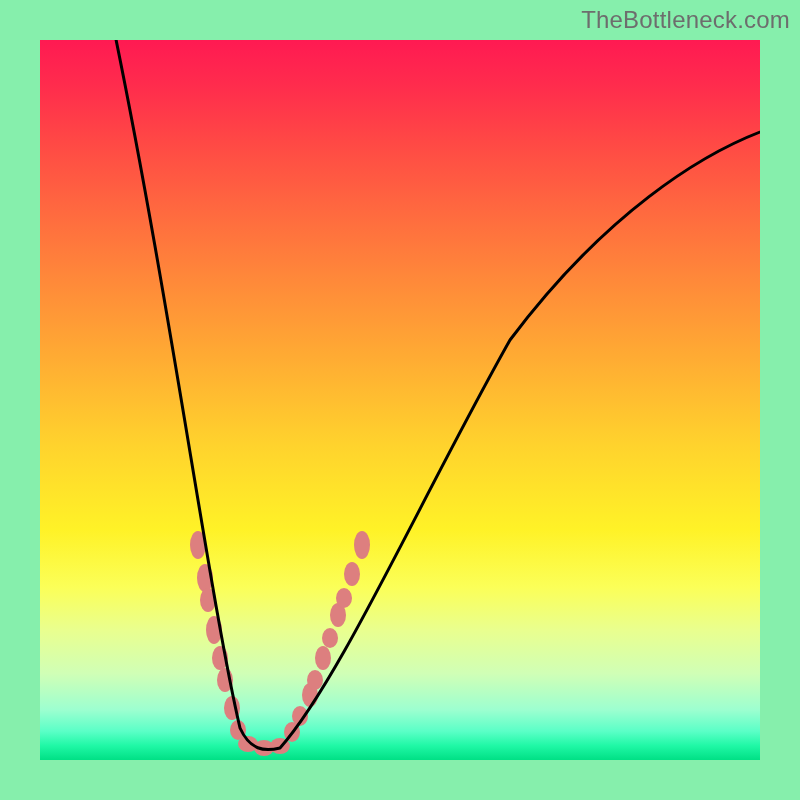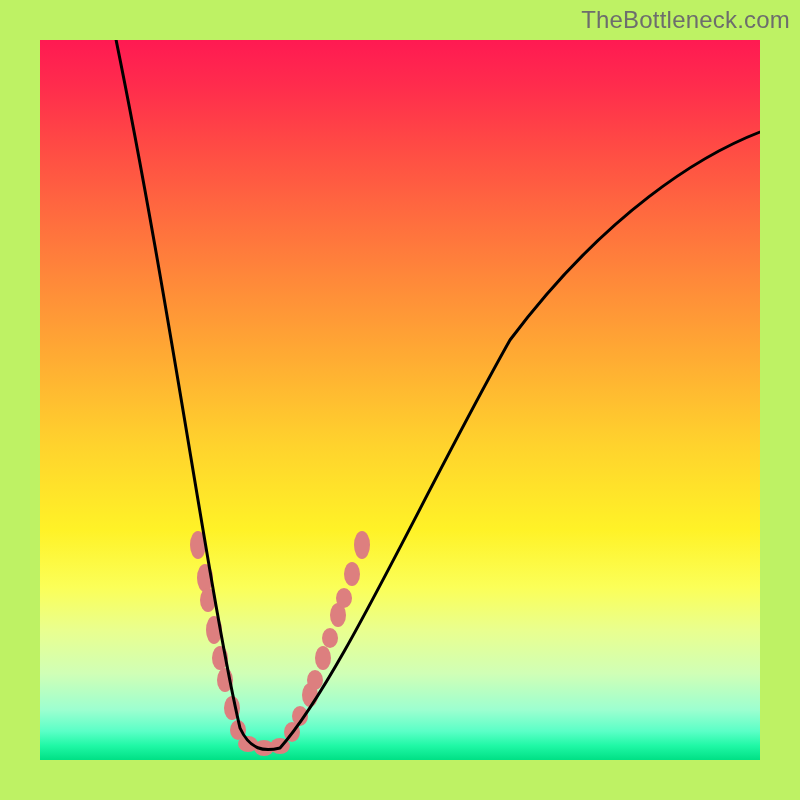"TheBottleneck.com" .frame { background: #bef264 -> #86efac }
